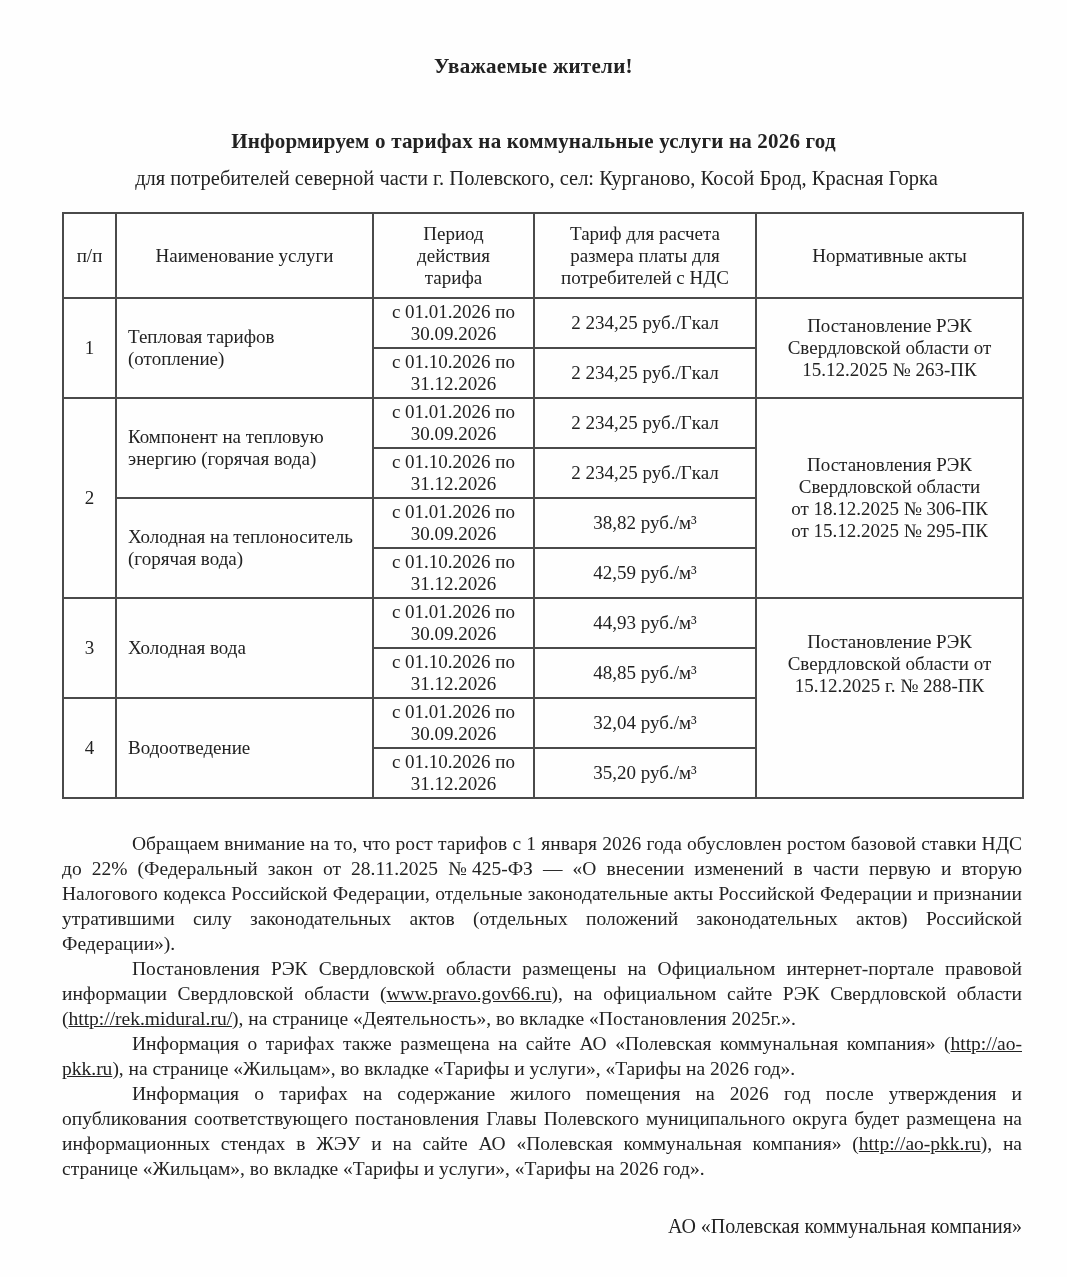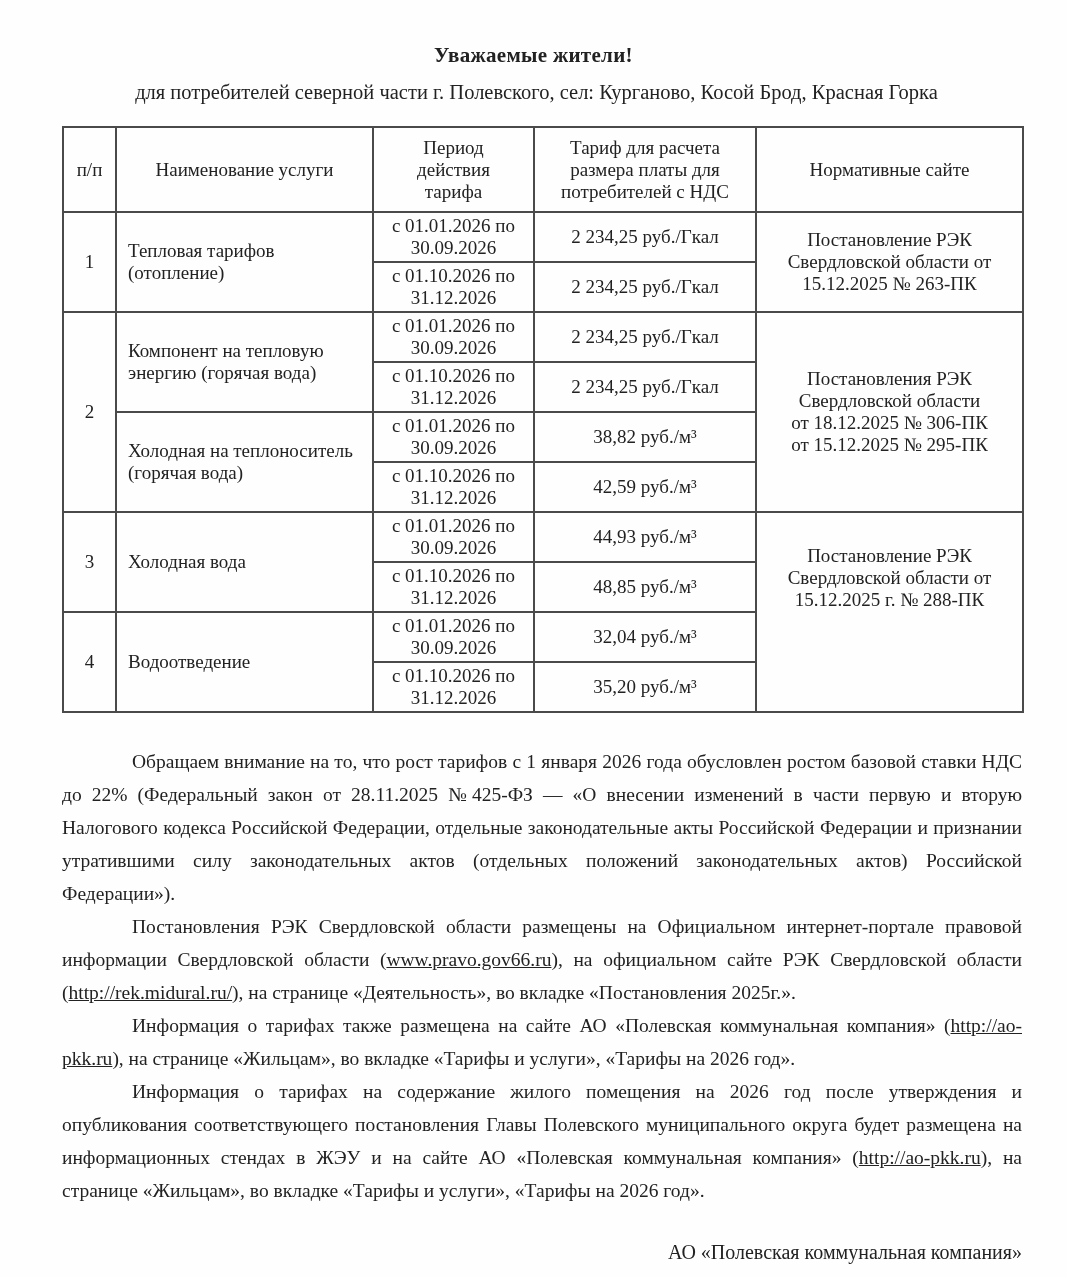"Уважаемые жители!" .greeting { margin: 1px -> 12px }
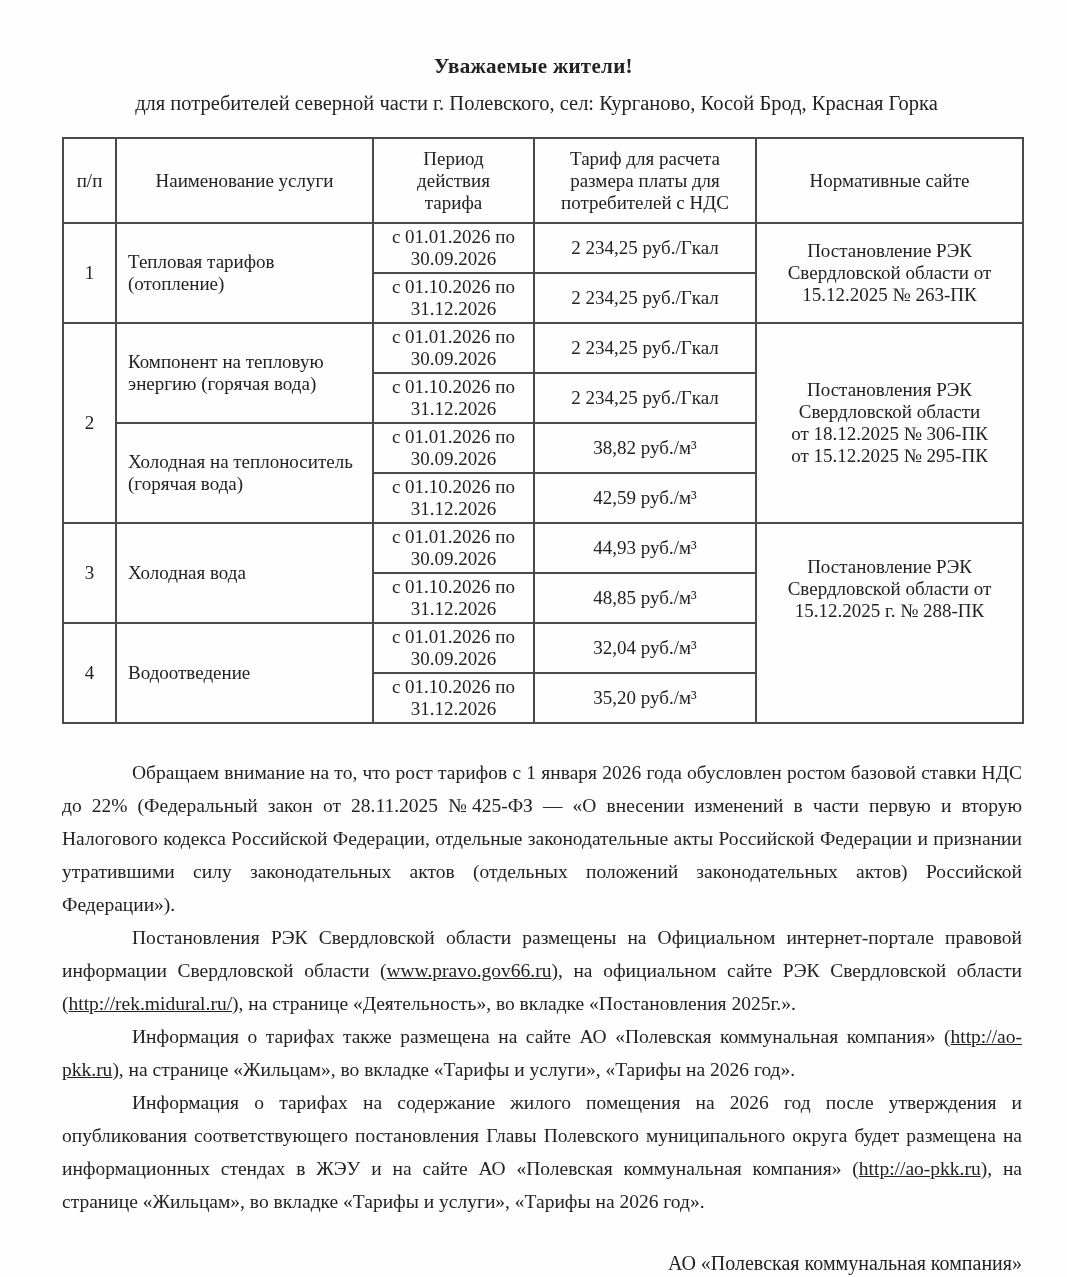"Информируем о тарифах на коммунальные" p.doc-title { html: none -> <p>Информируем о тарифах на коммунальные услуги на 2026 год</p> }
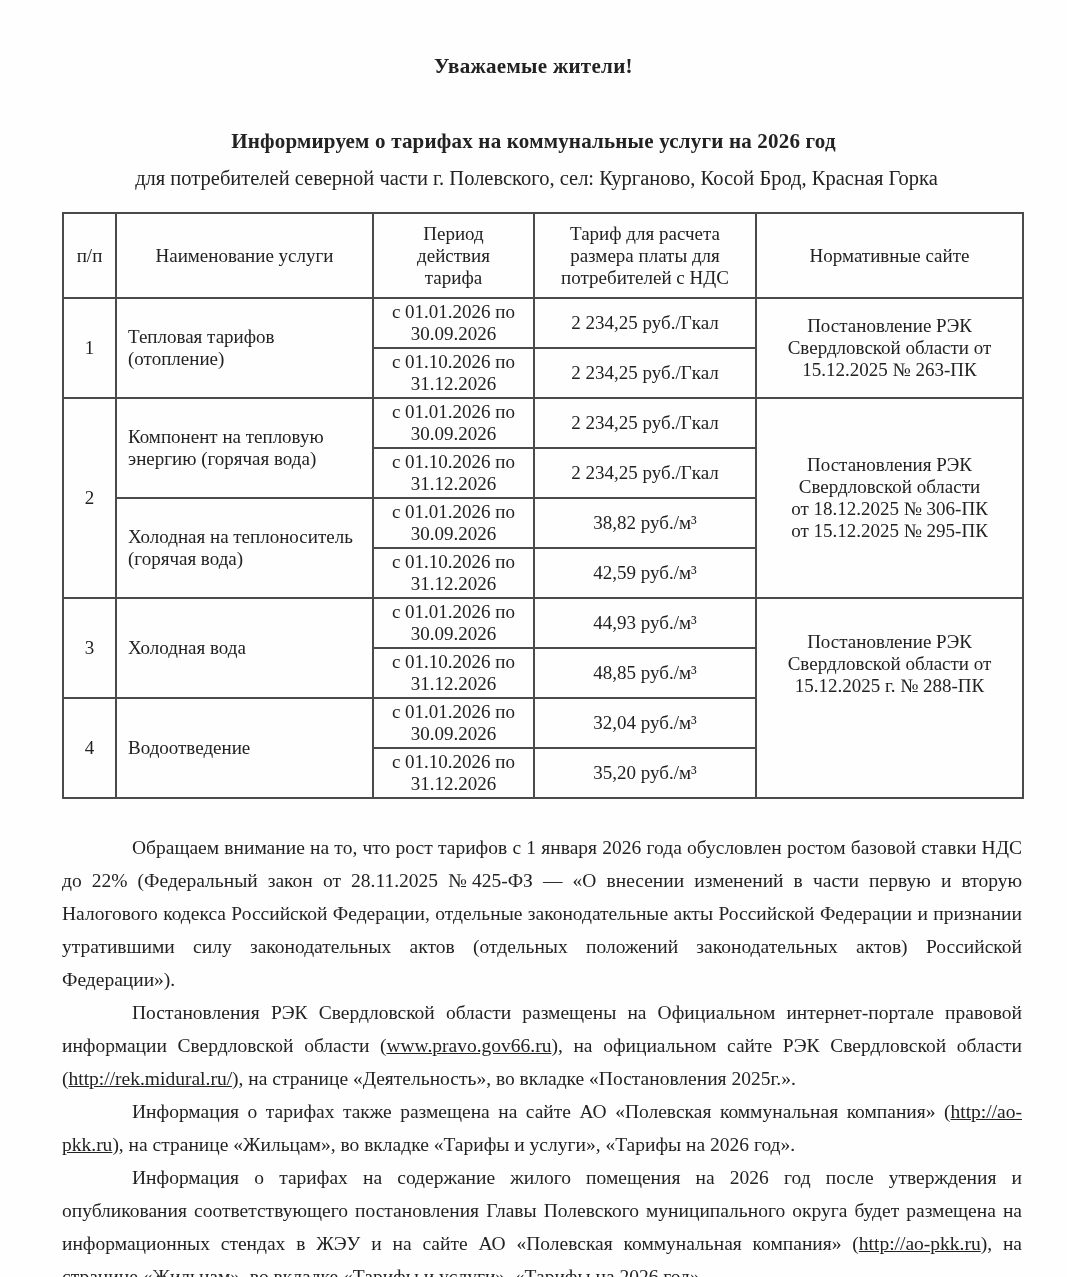"Нормативные сайте" th { text: сайте -> акты }
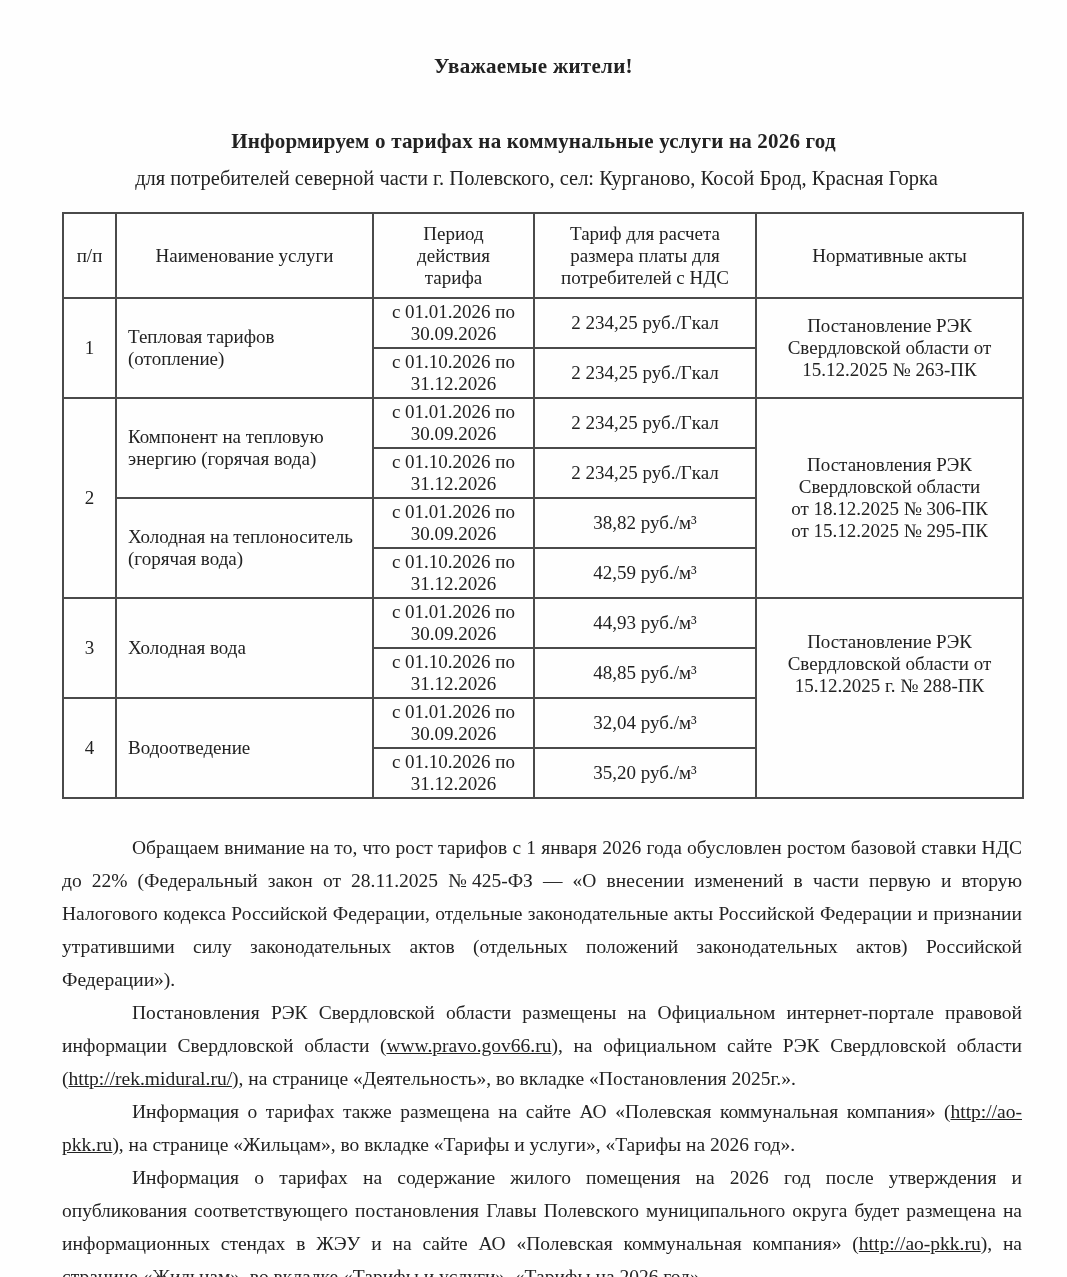"Обращаем внимание на то, что" .body-para { line-height: 33px -> 25px }
